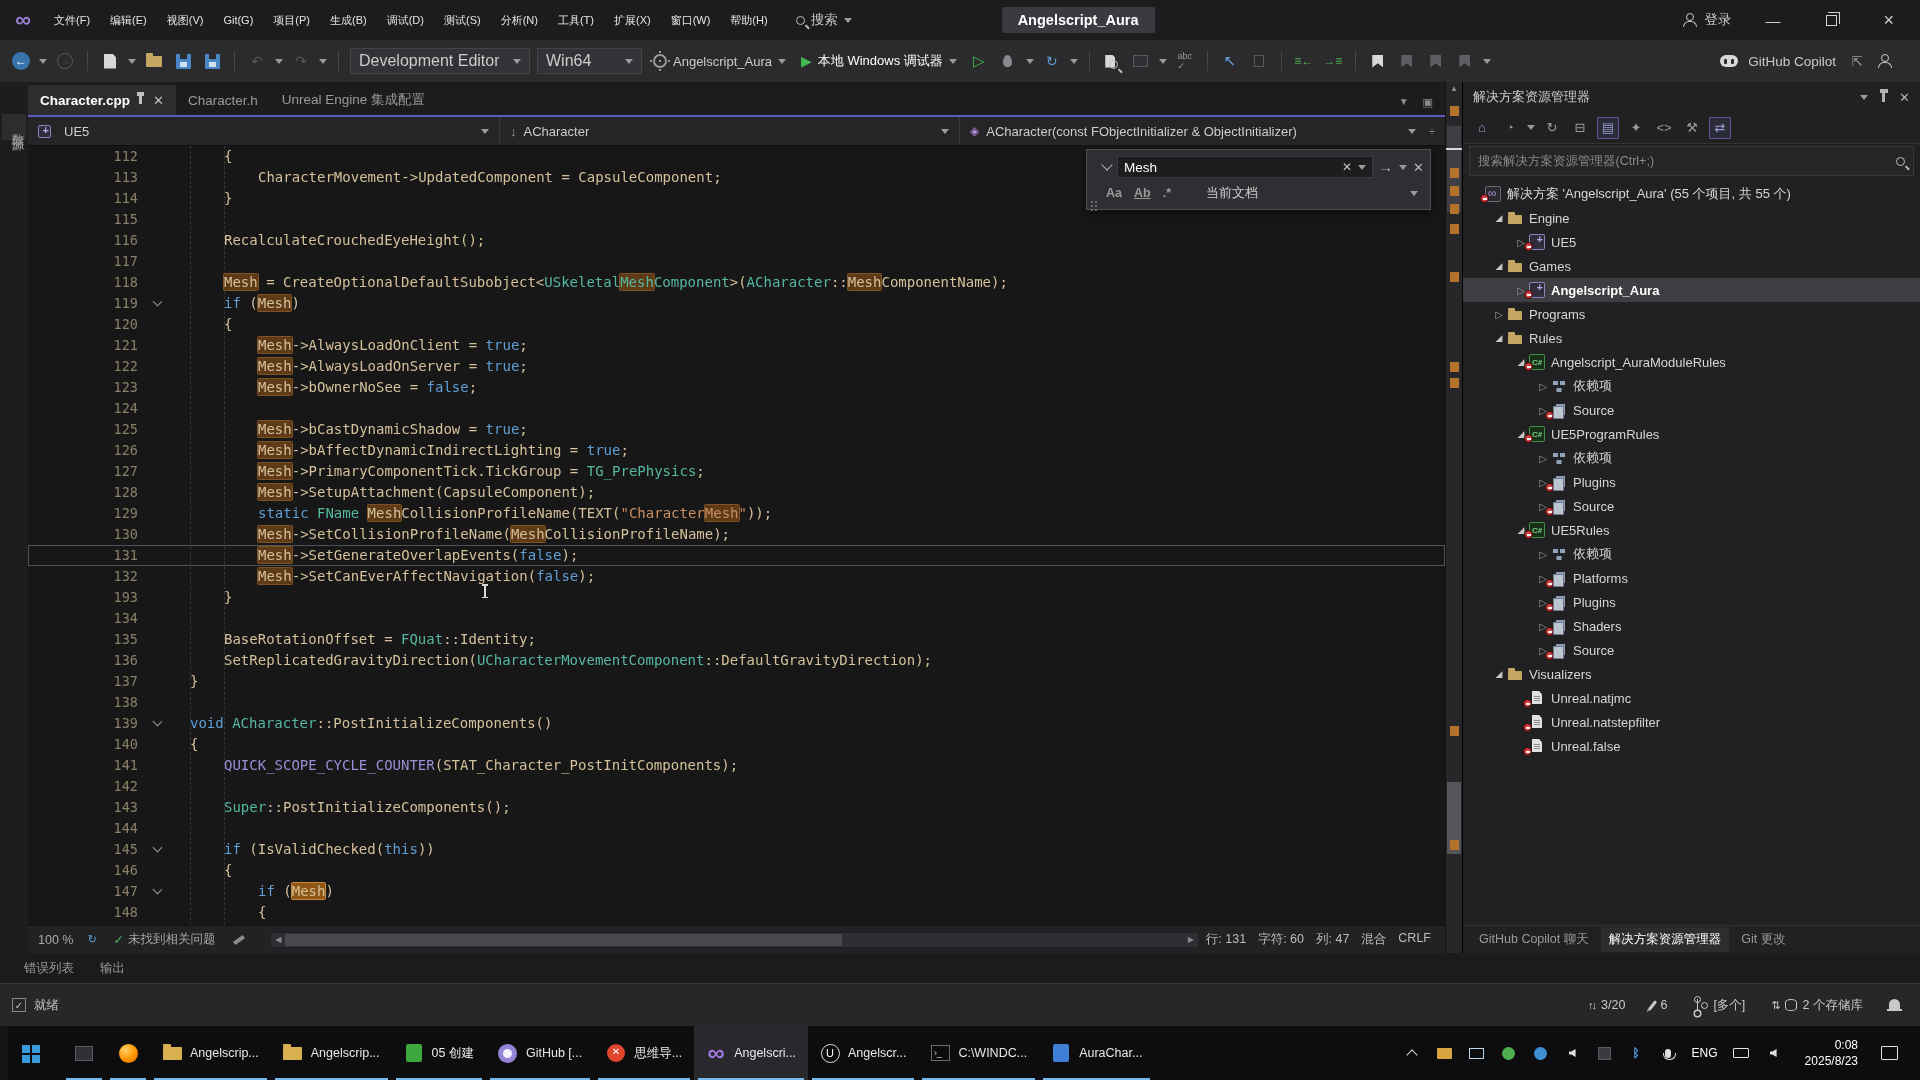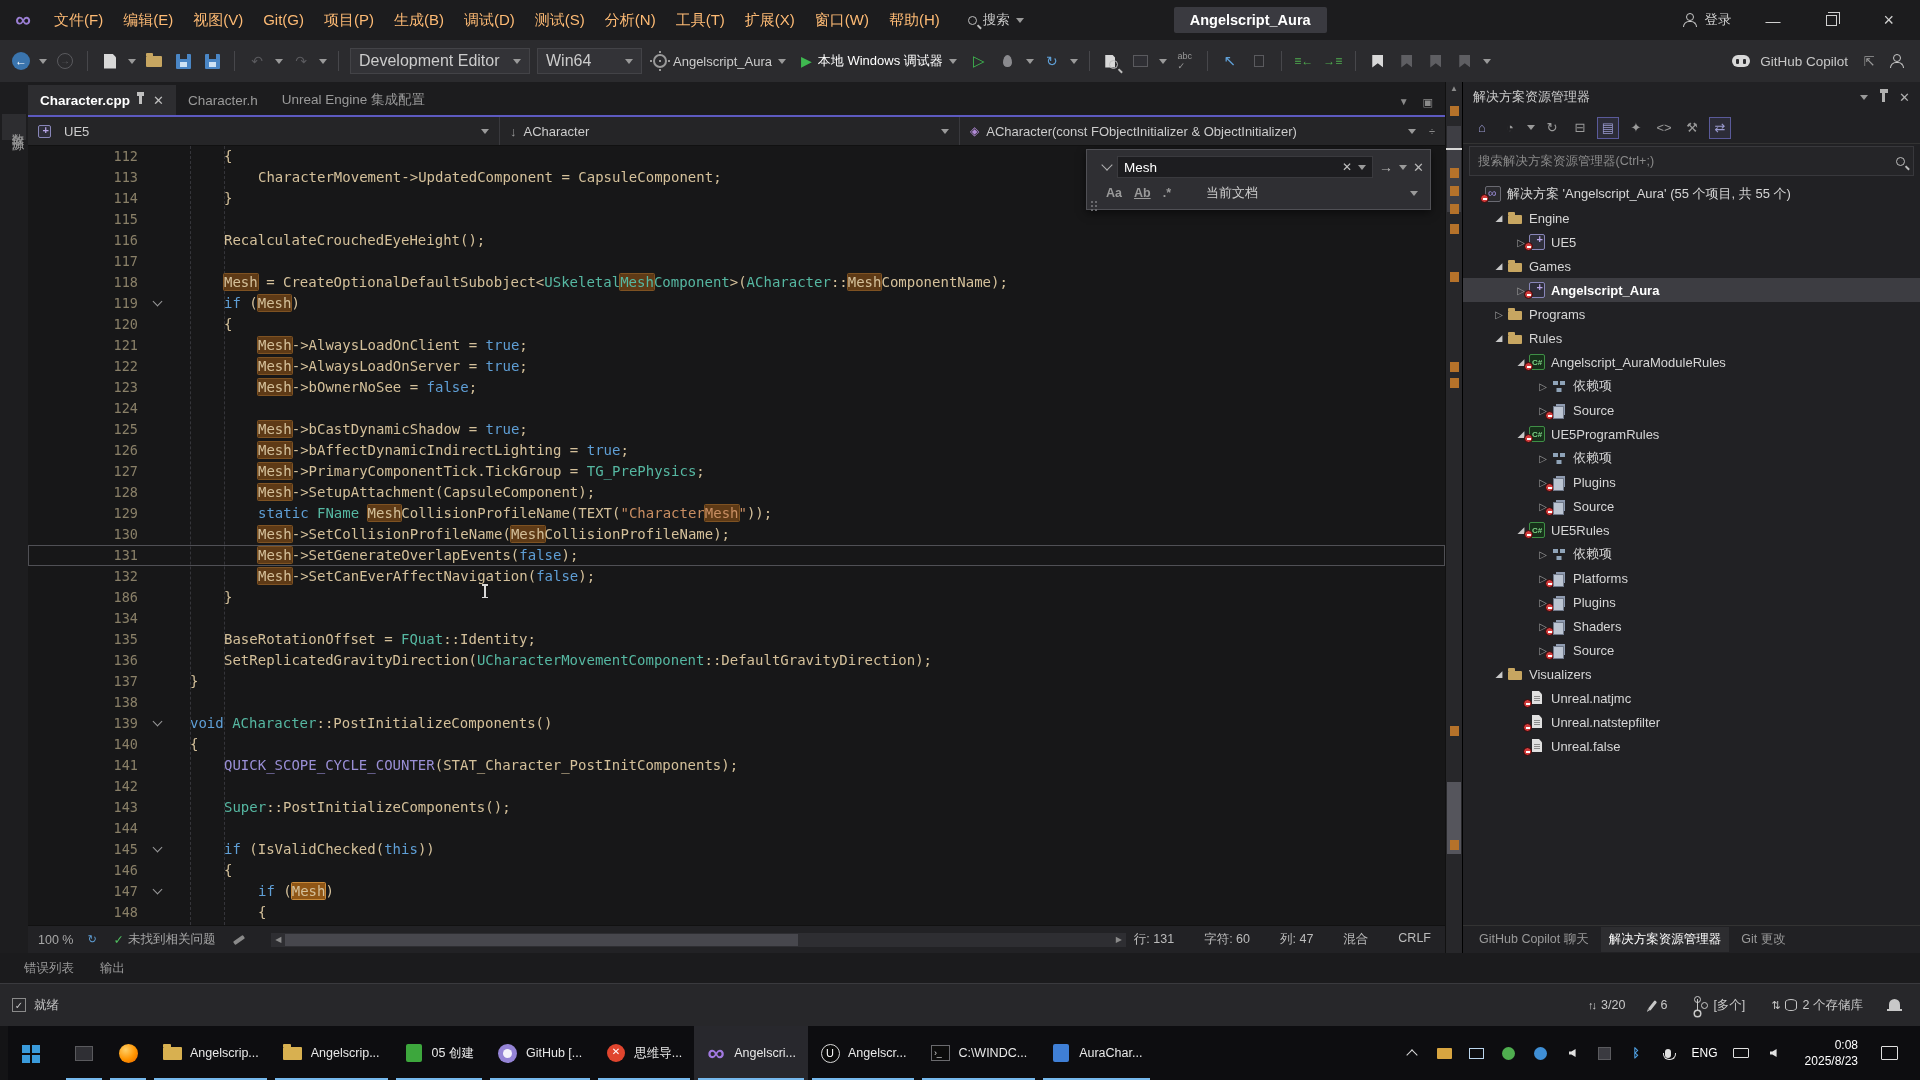"文件(F)" .menu-item { color: #fdba74 -> #e5e5e5; font-size: 15px -> 11px }
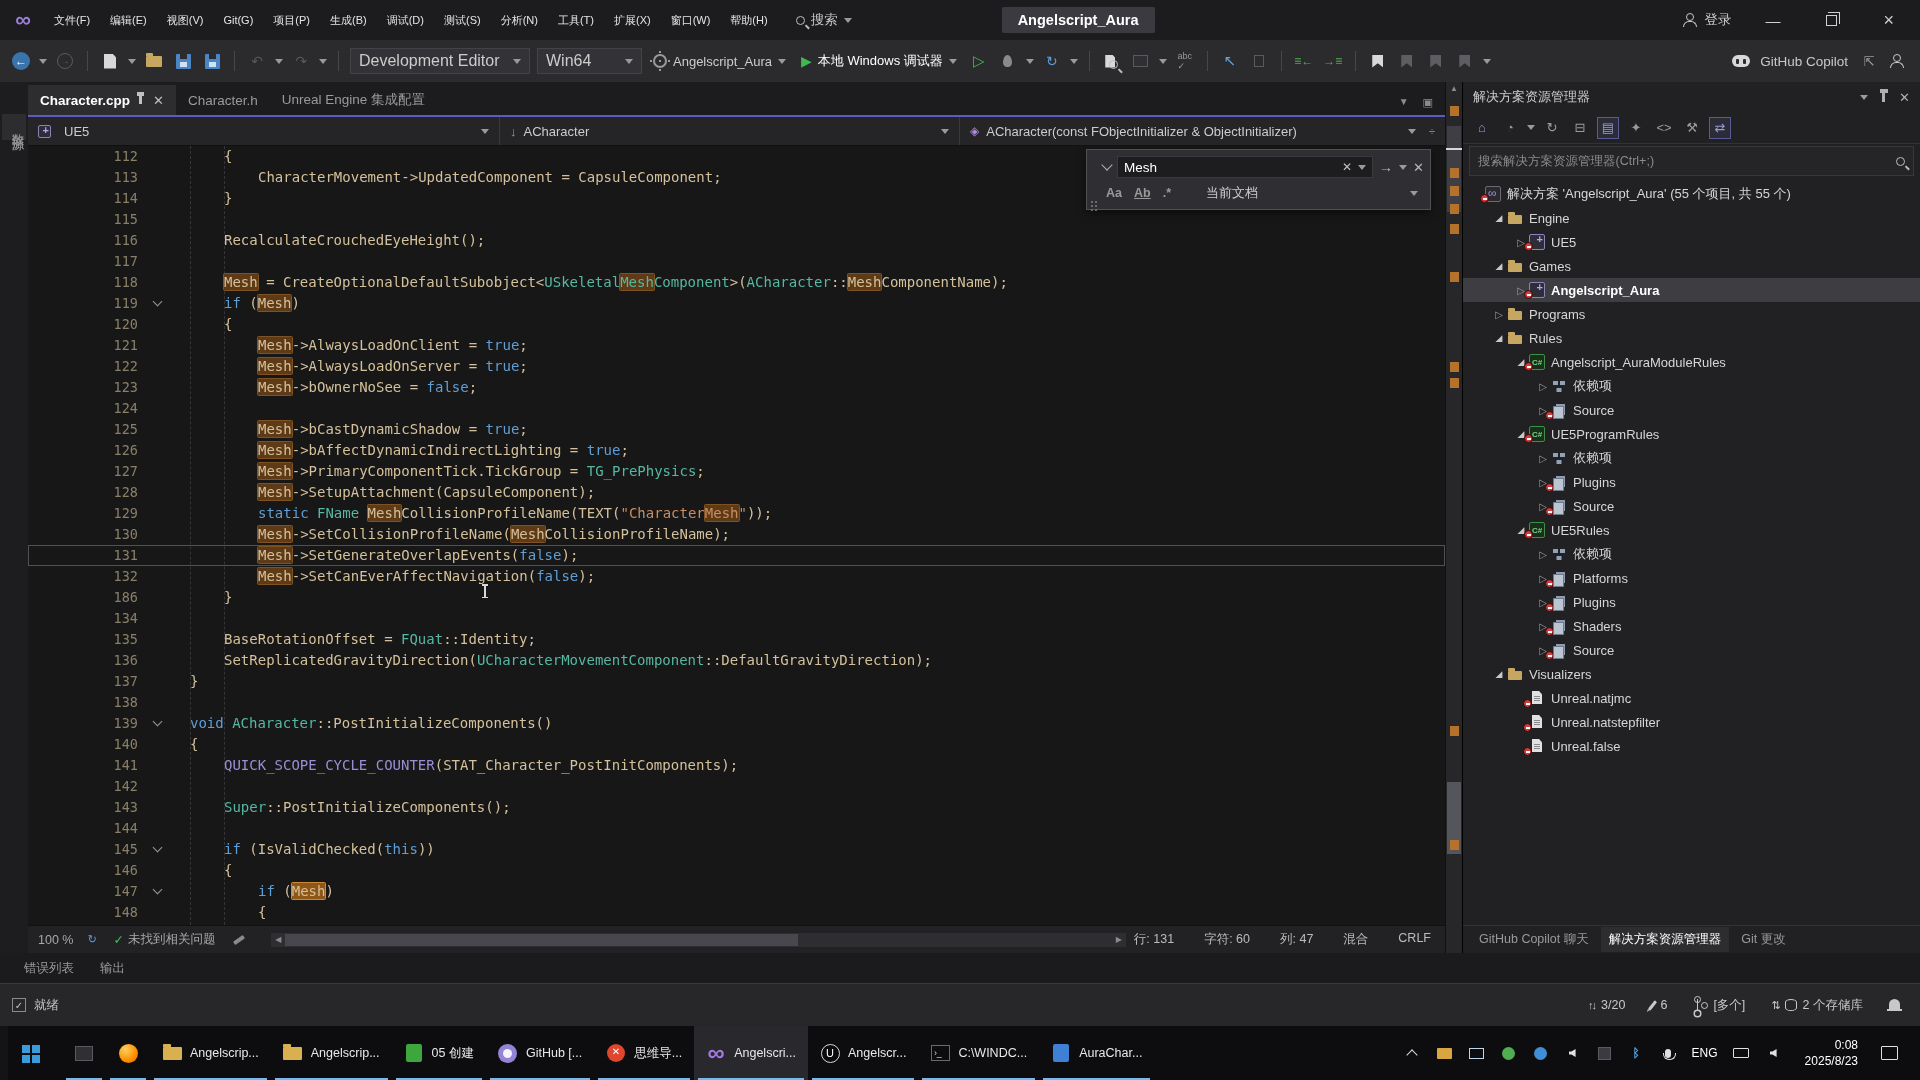"GitHub Copilot" #copilot-cluster { padding-right: 16px -> 28px }
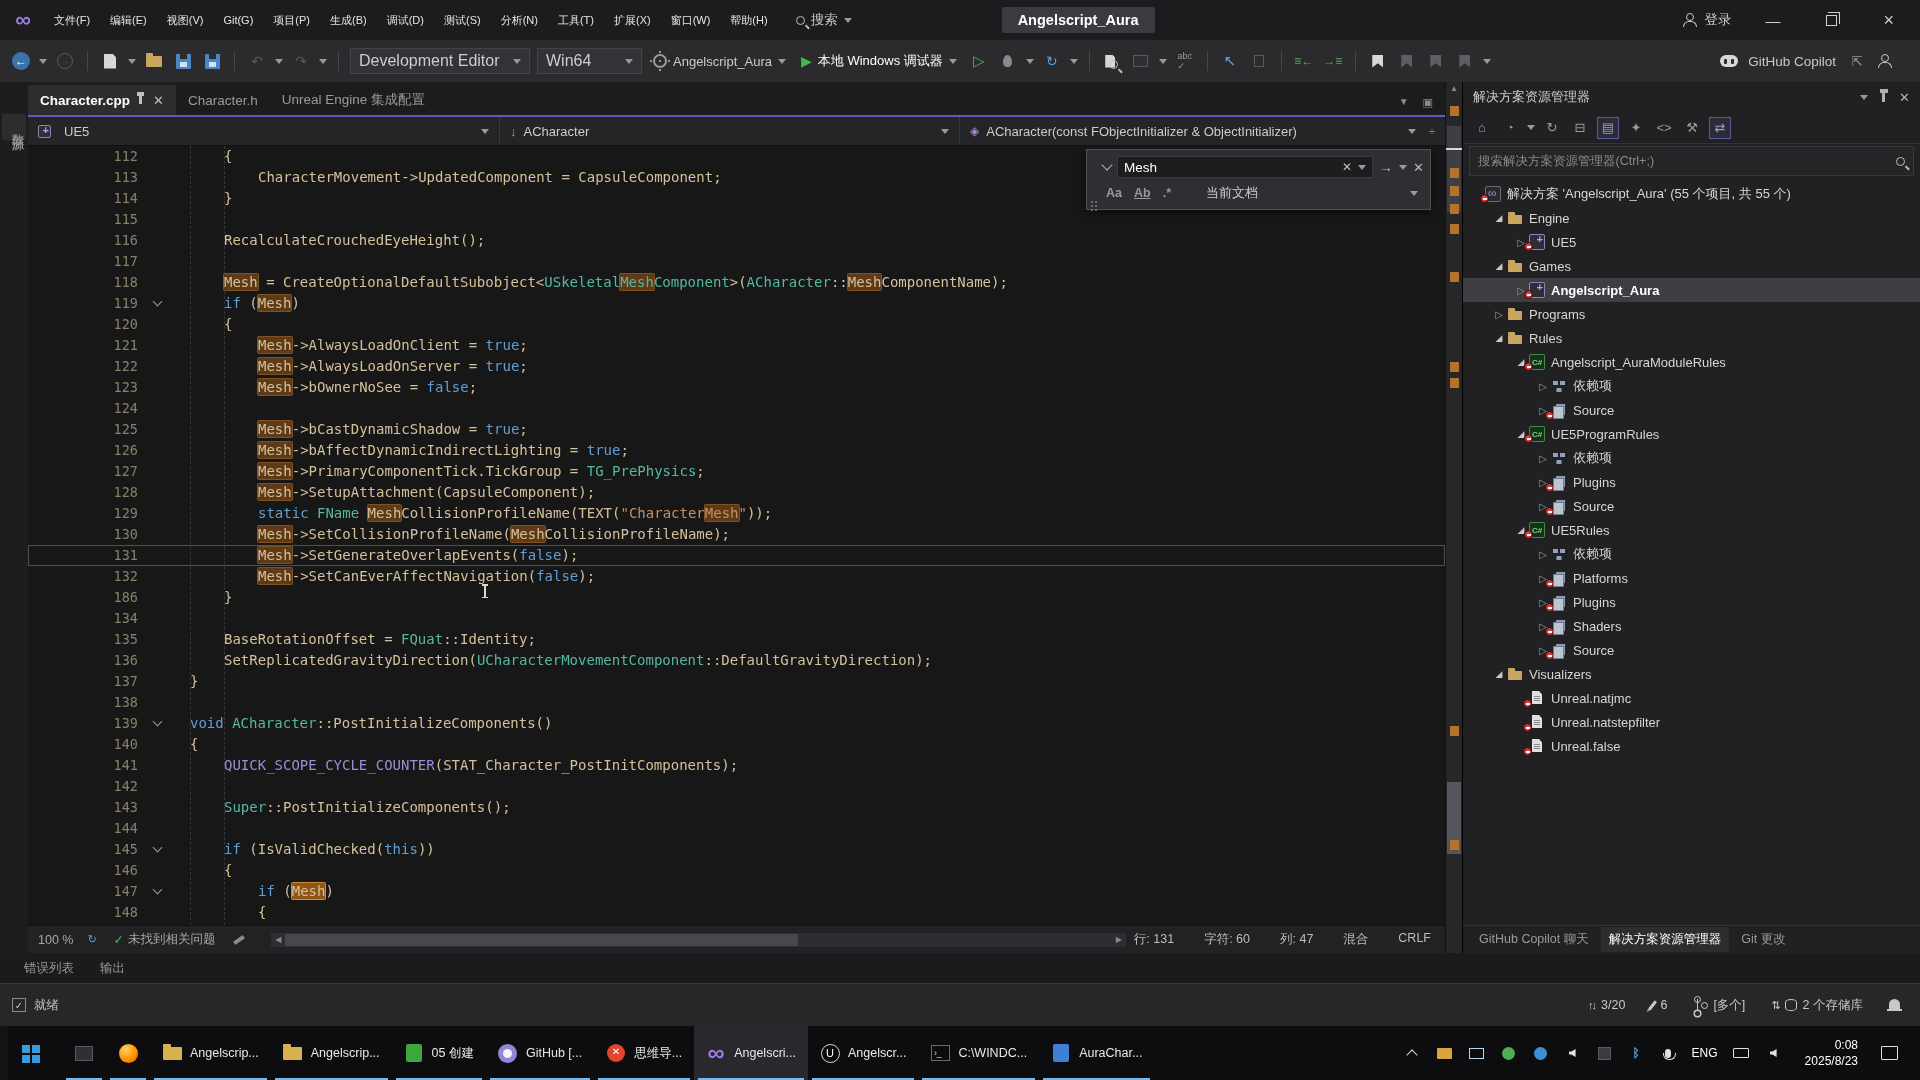"186" span.ln { text: 186 -> 193 }
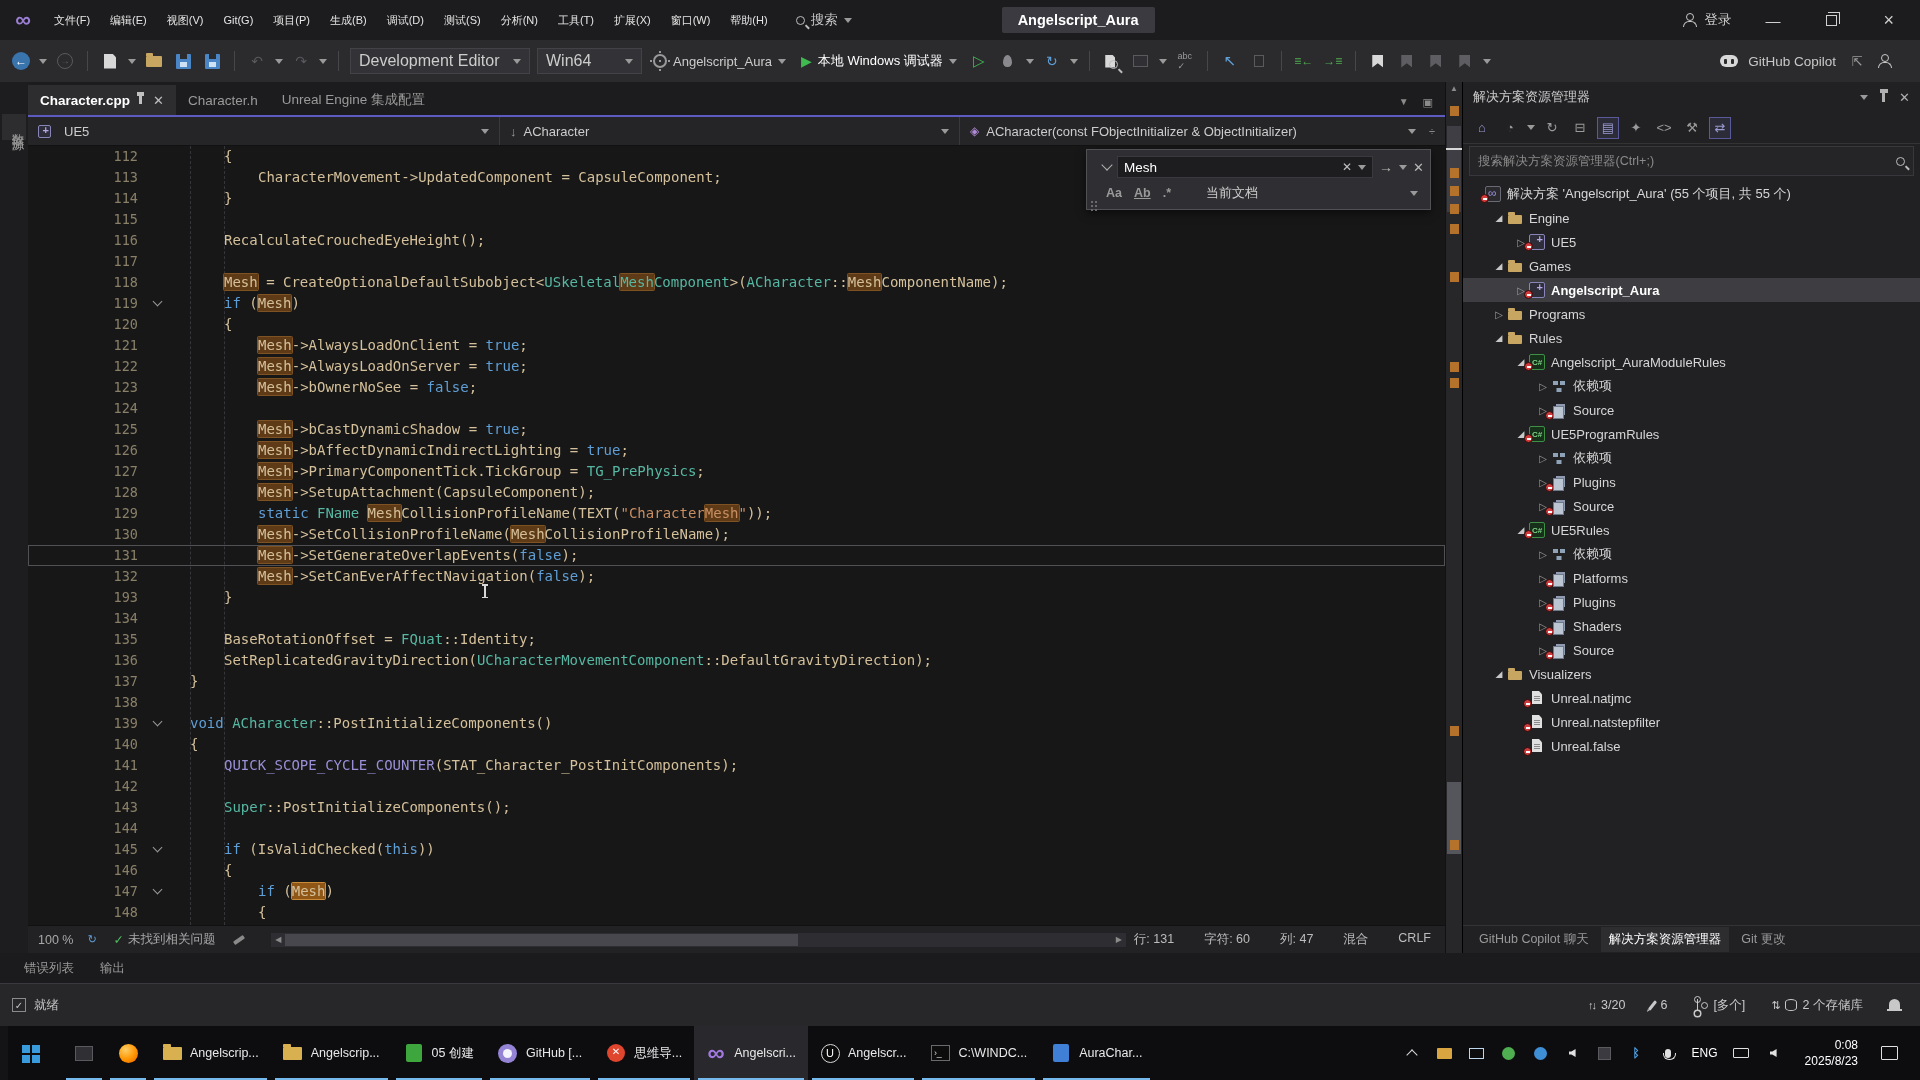"行: 131" #ed-pos { gap: 30px -> 12px }
